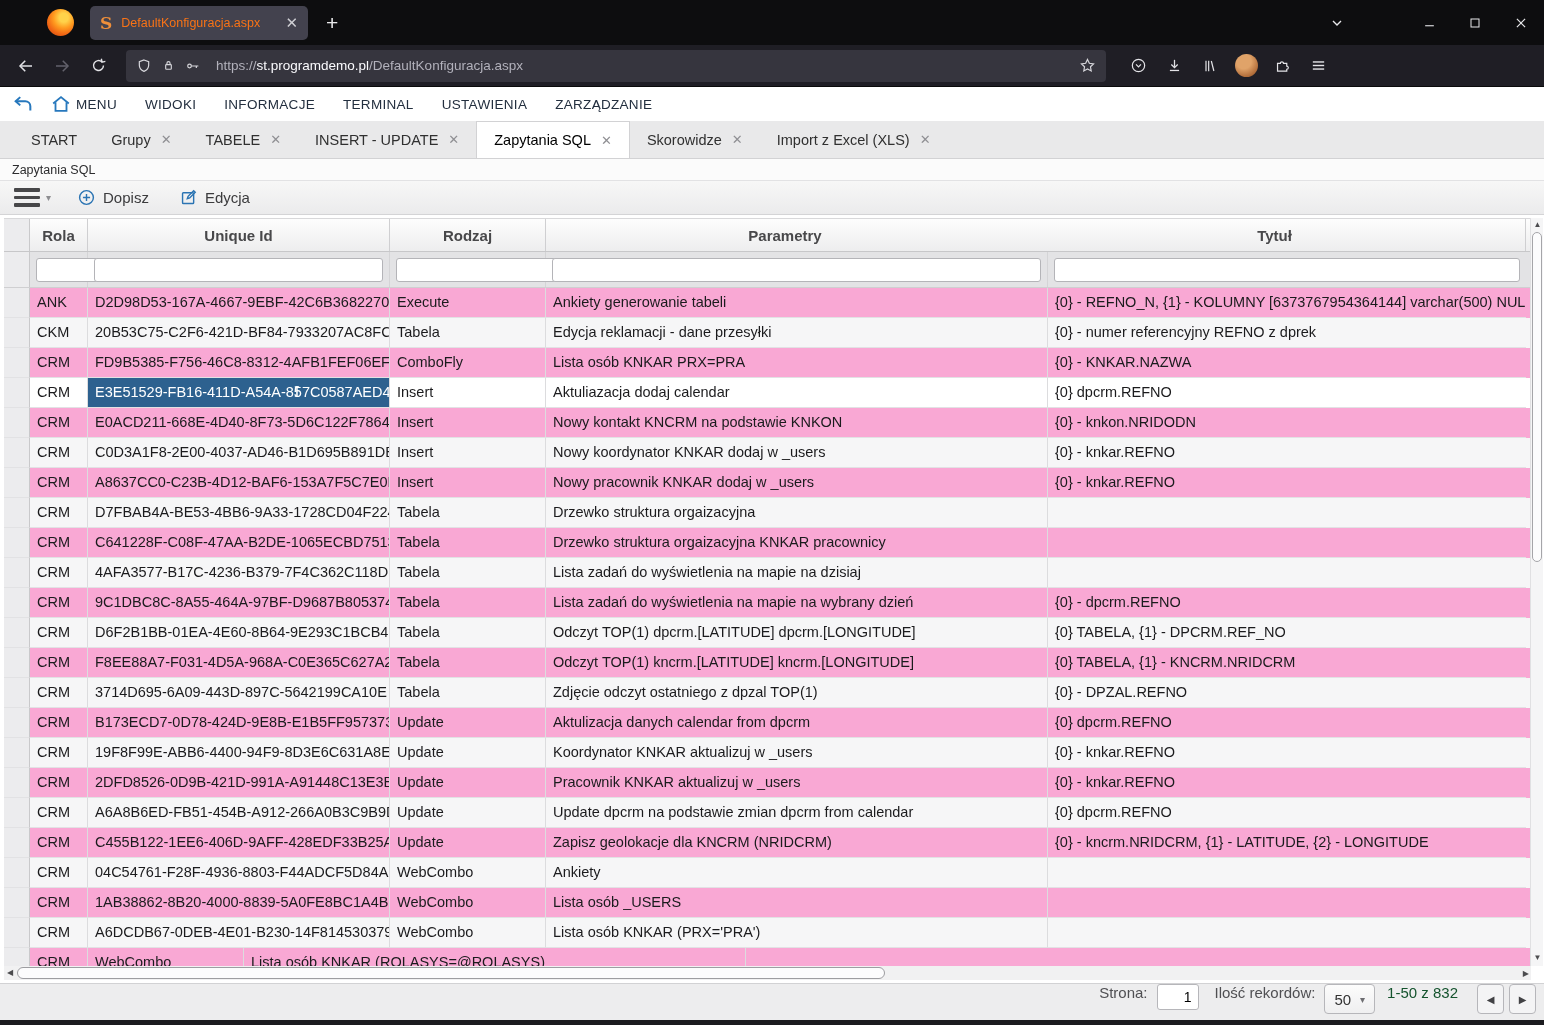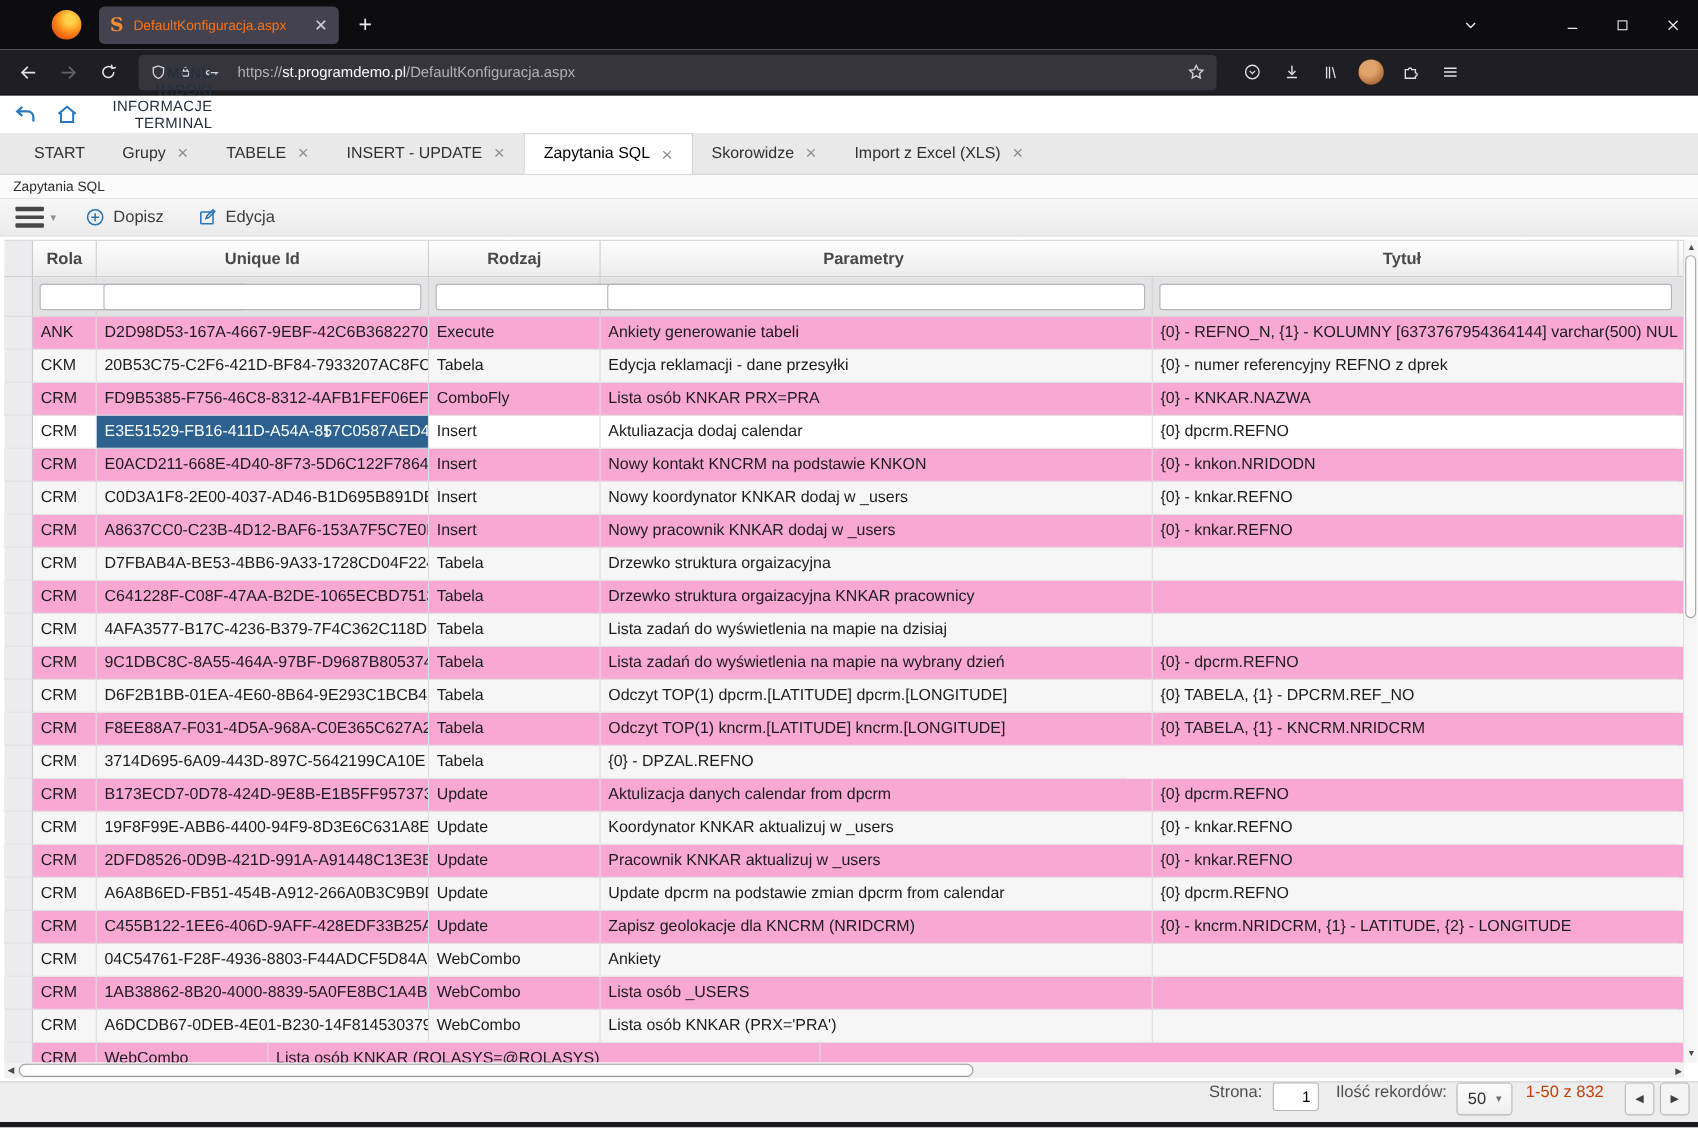"MENU" #app-menu { align-items: flex-end -> flex-start; flex-direction: column -> none; margin-left: 20px -> 0 }
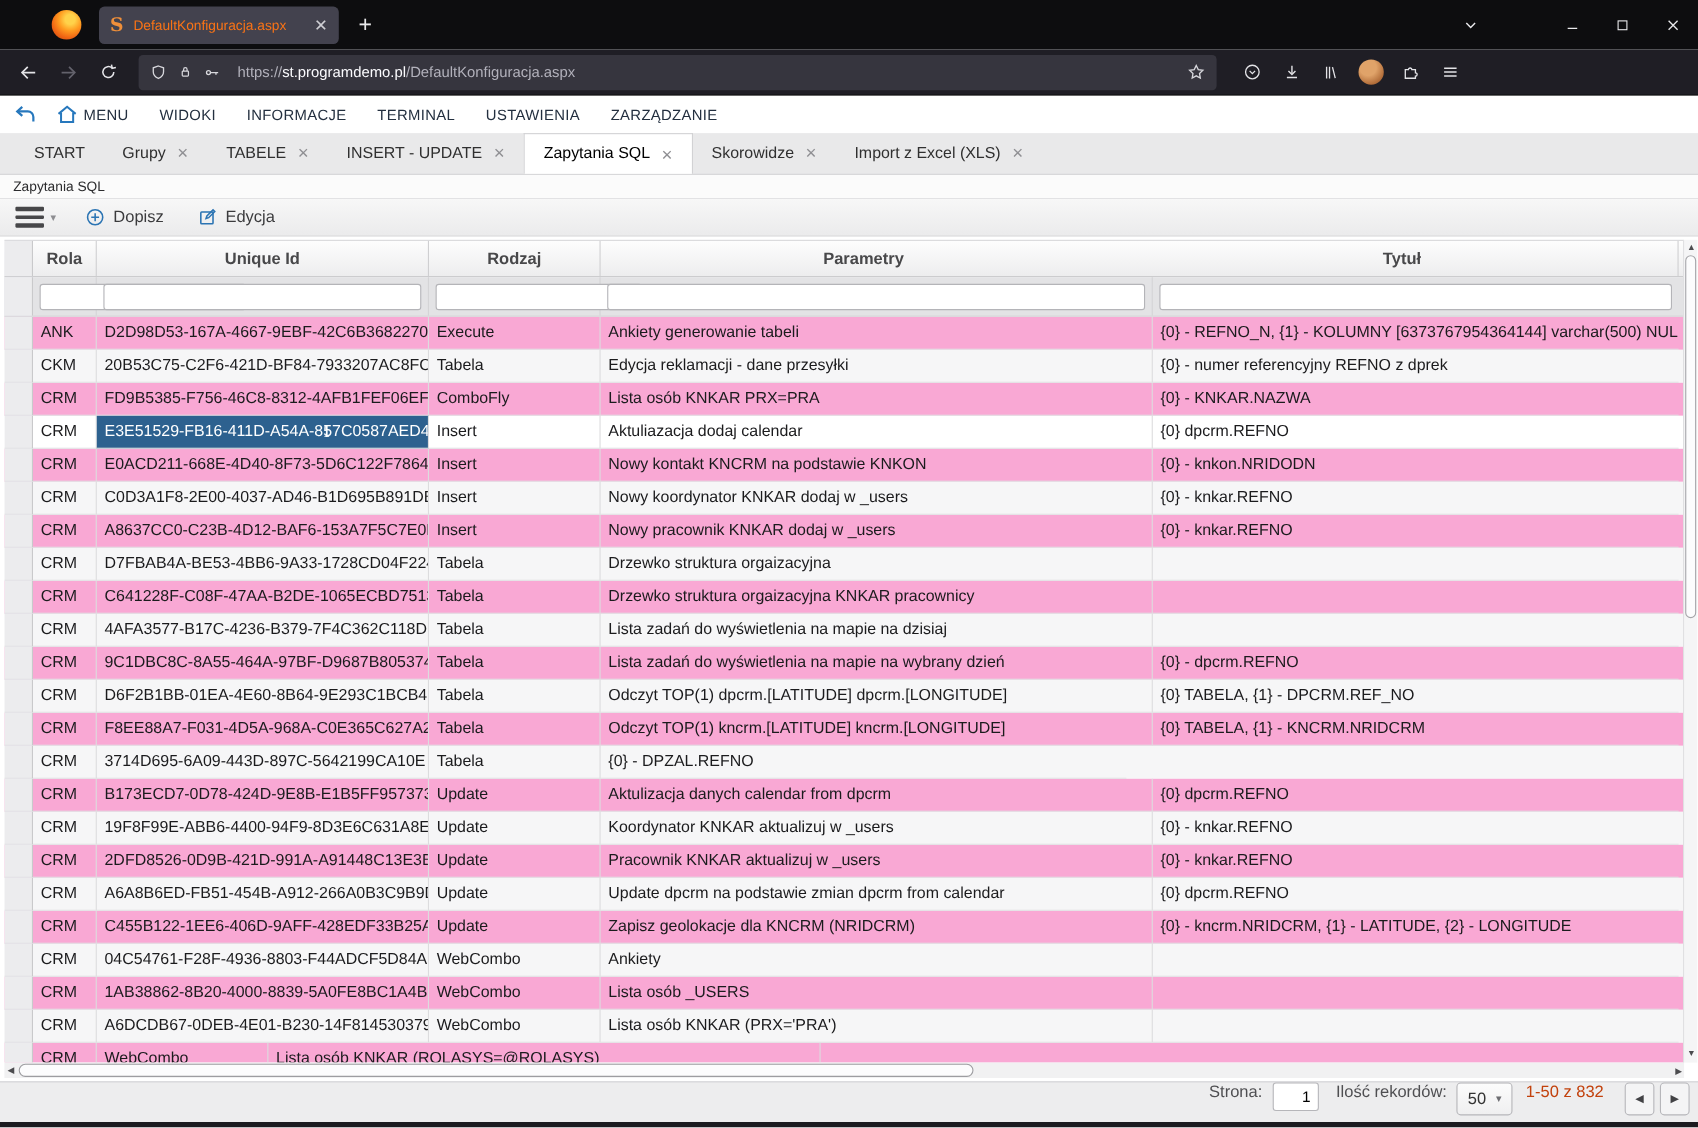"Zdjęcie odczyt ostatniego z dpzal" div.cell { html: none -> <div>Zdjęcie odczyt ostatniego z dpzal TOP(1)</div> }
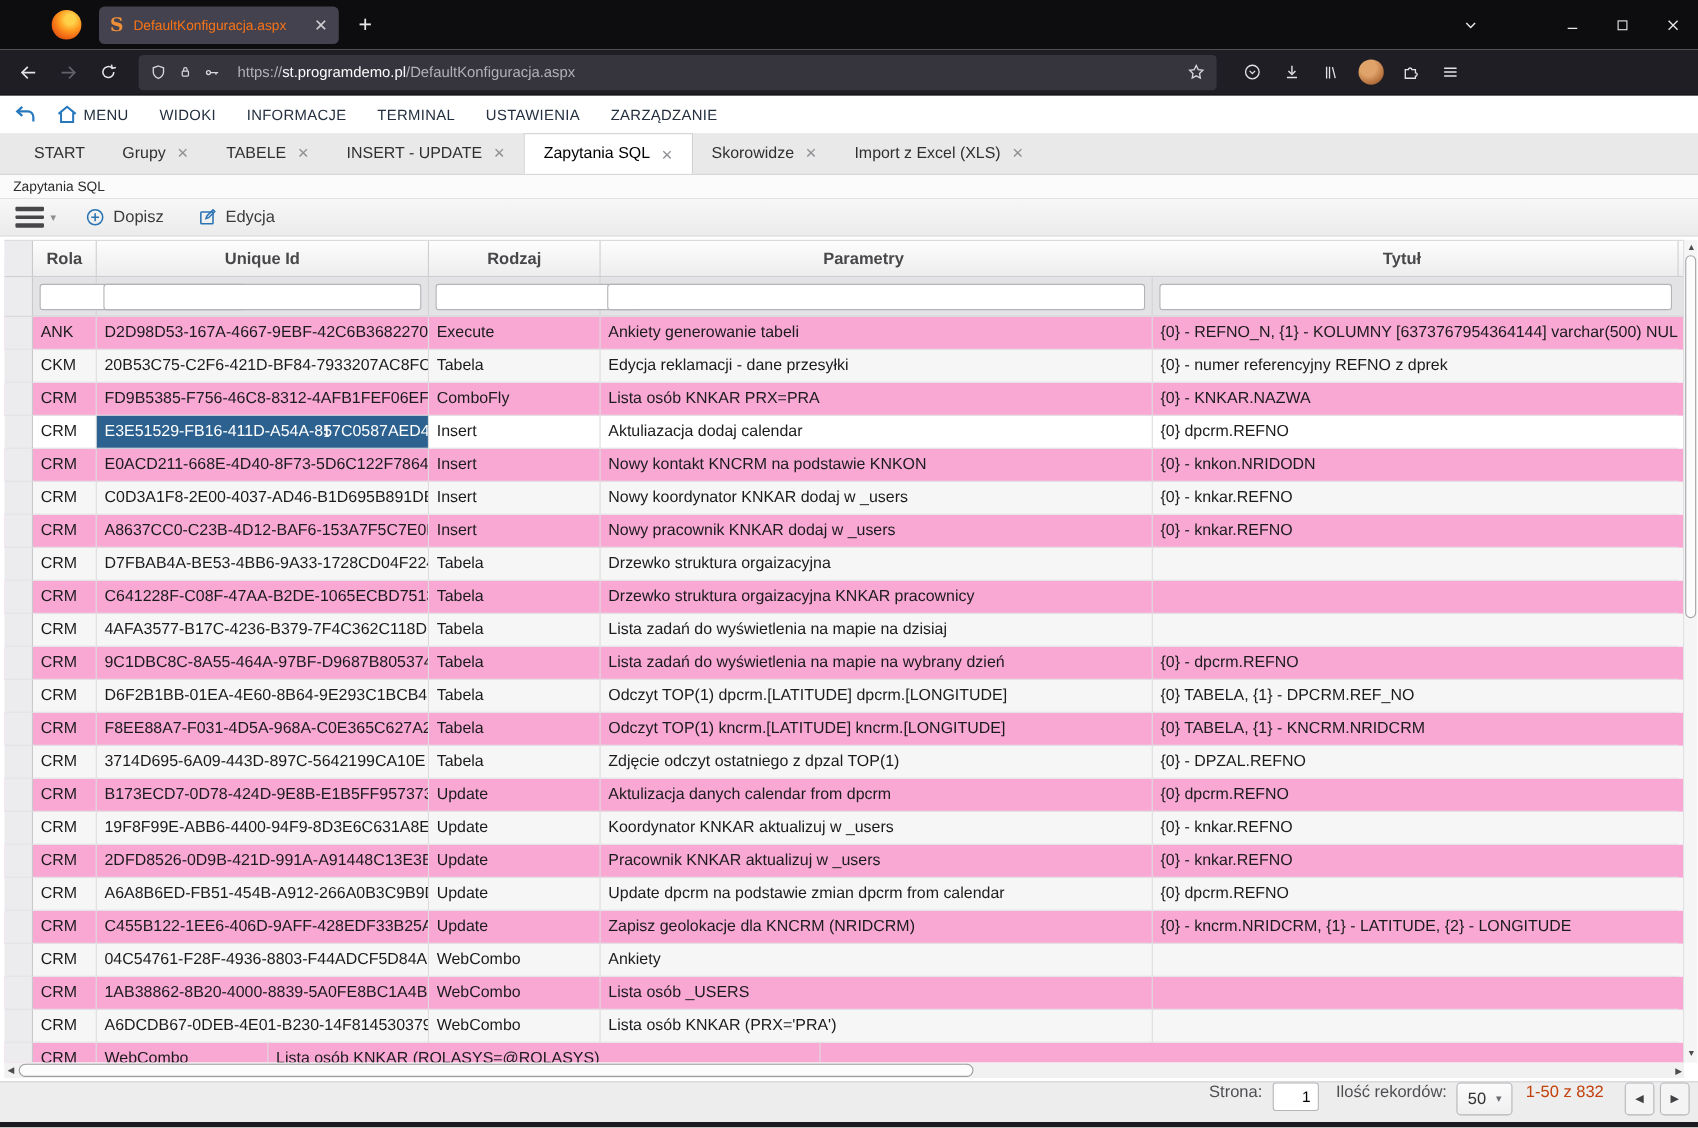"1-50 z 832" .pg-range { color: #c2410c -> #14532d }
